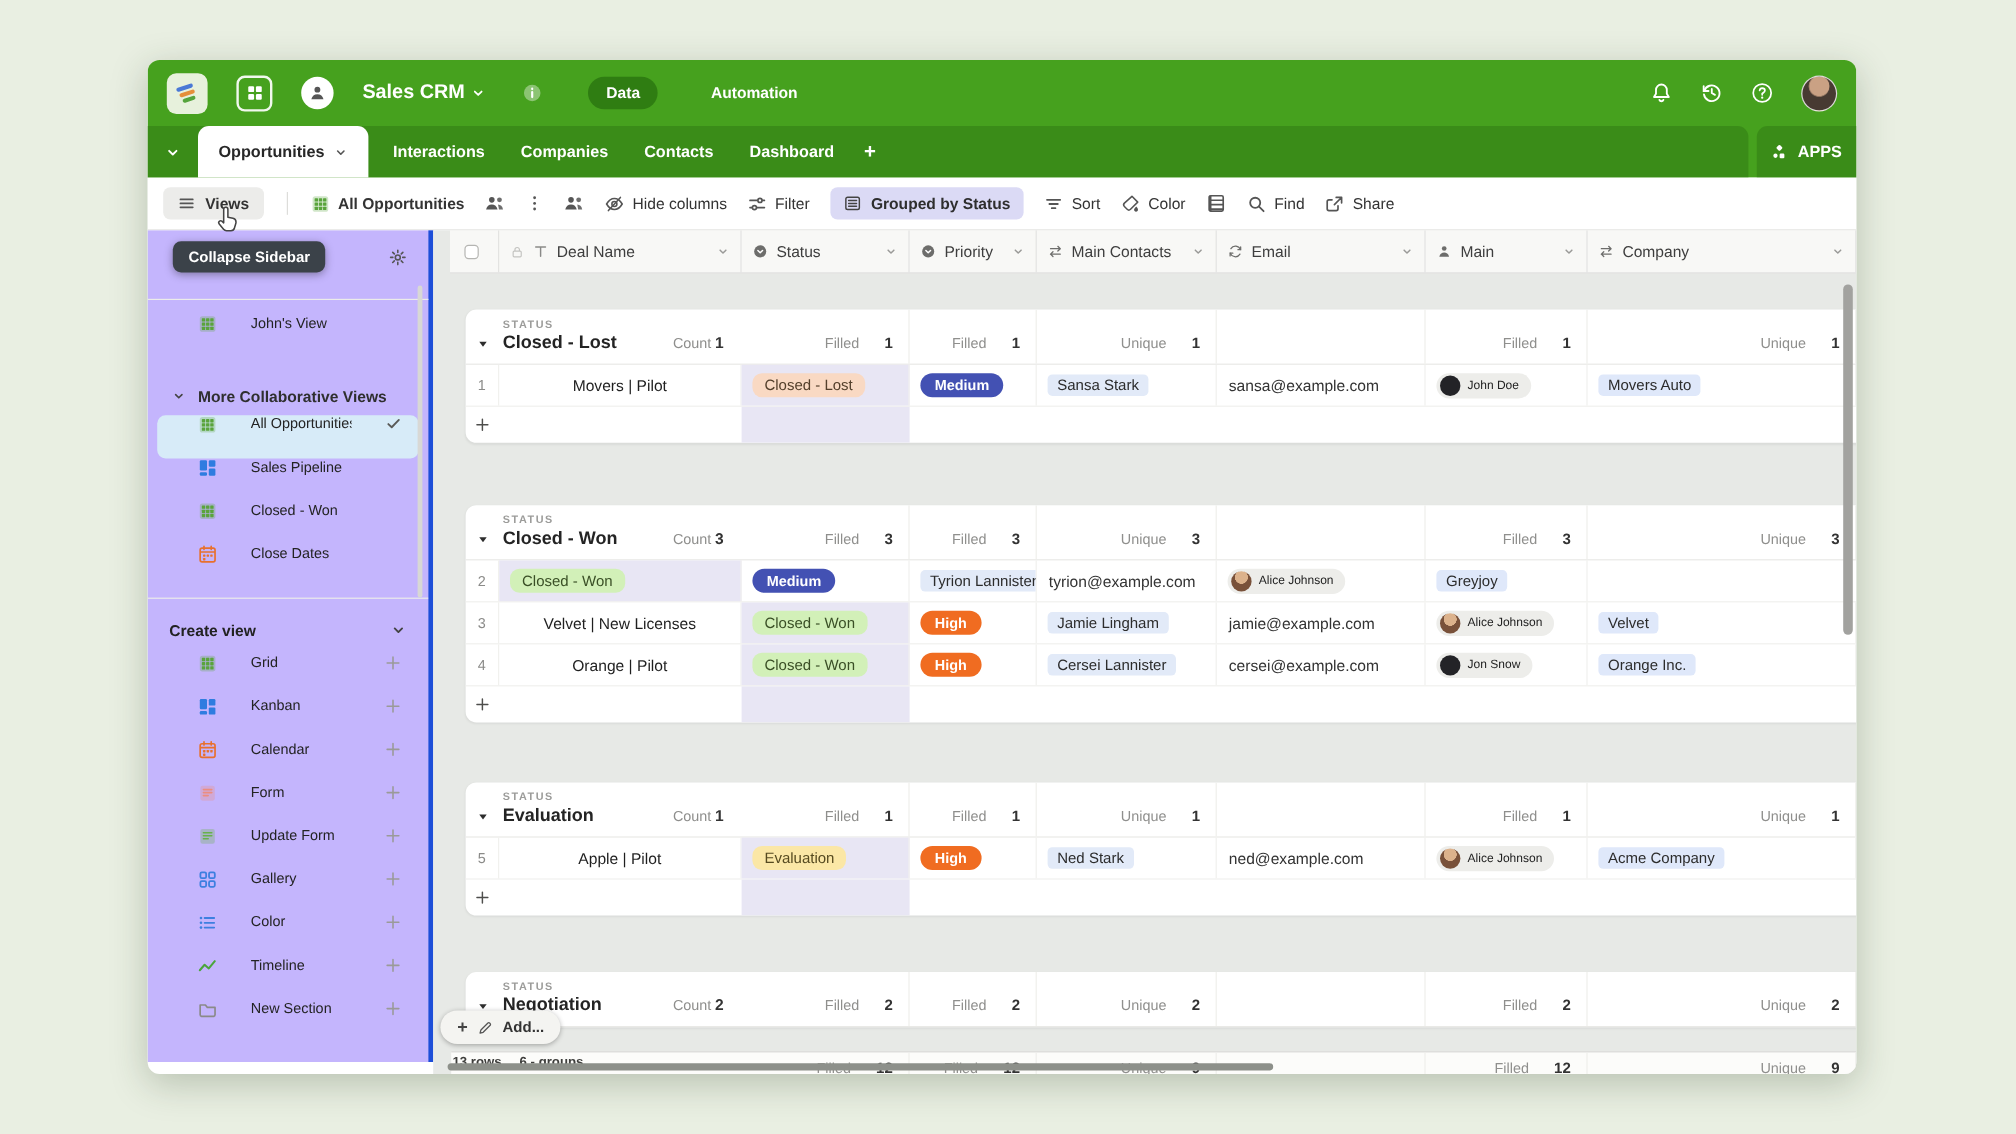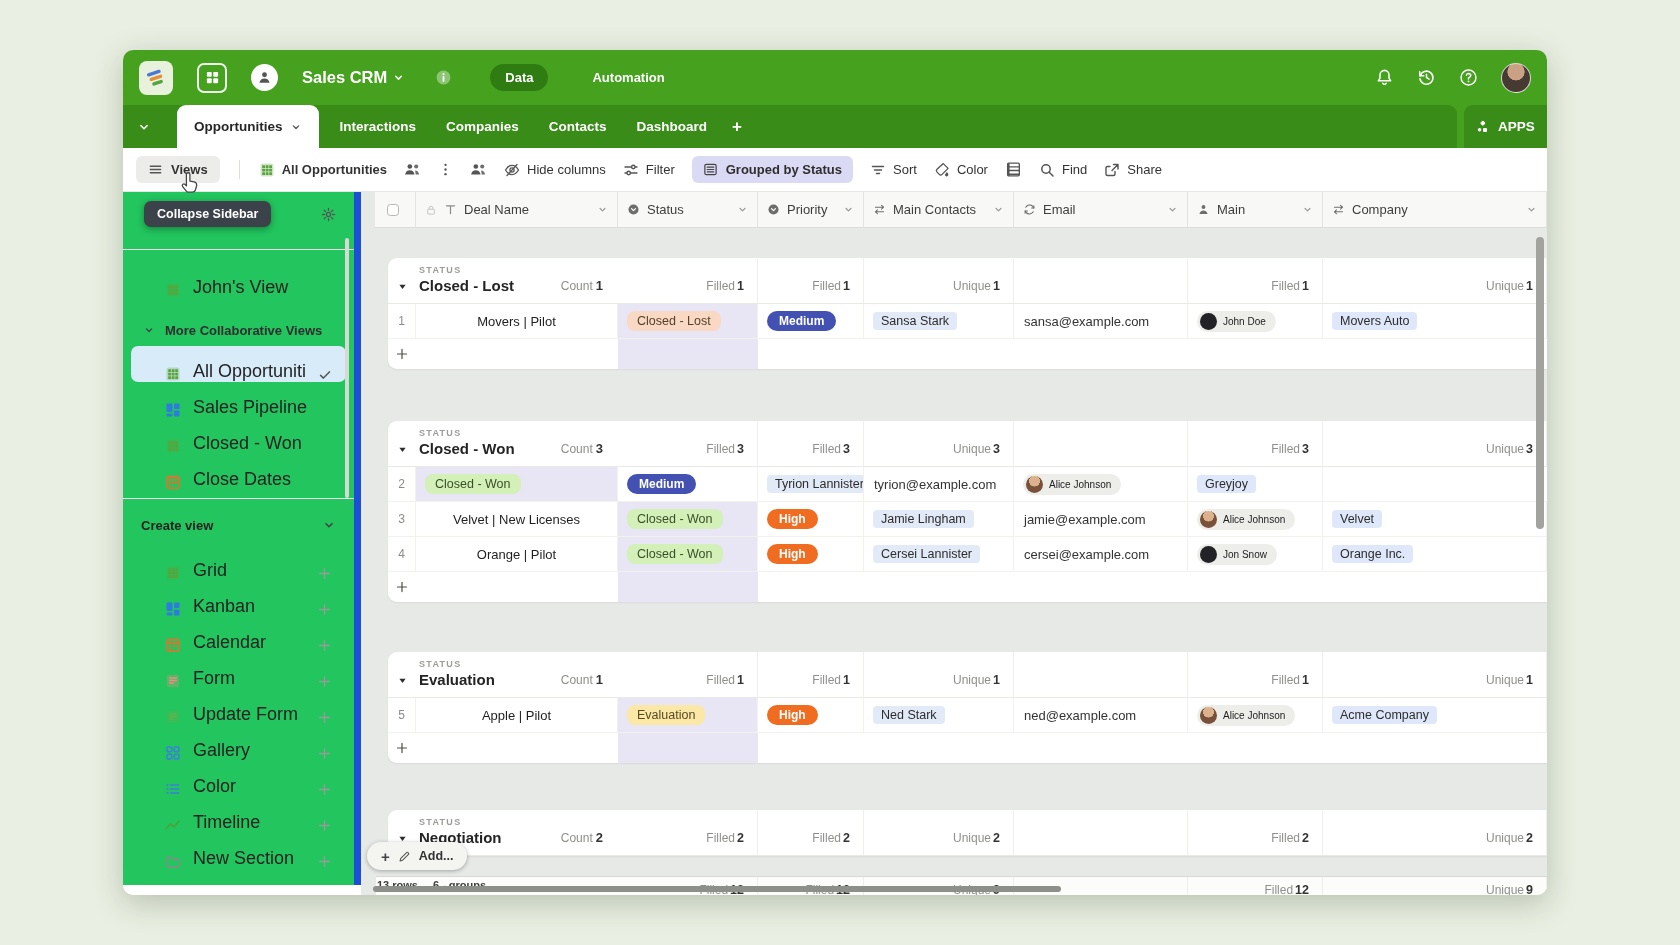"Opportunities" .stab.active { margin: 0 6px 0 22px -> 0 6px 0 10px }
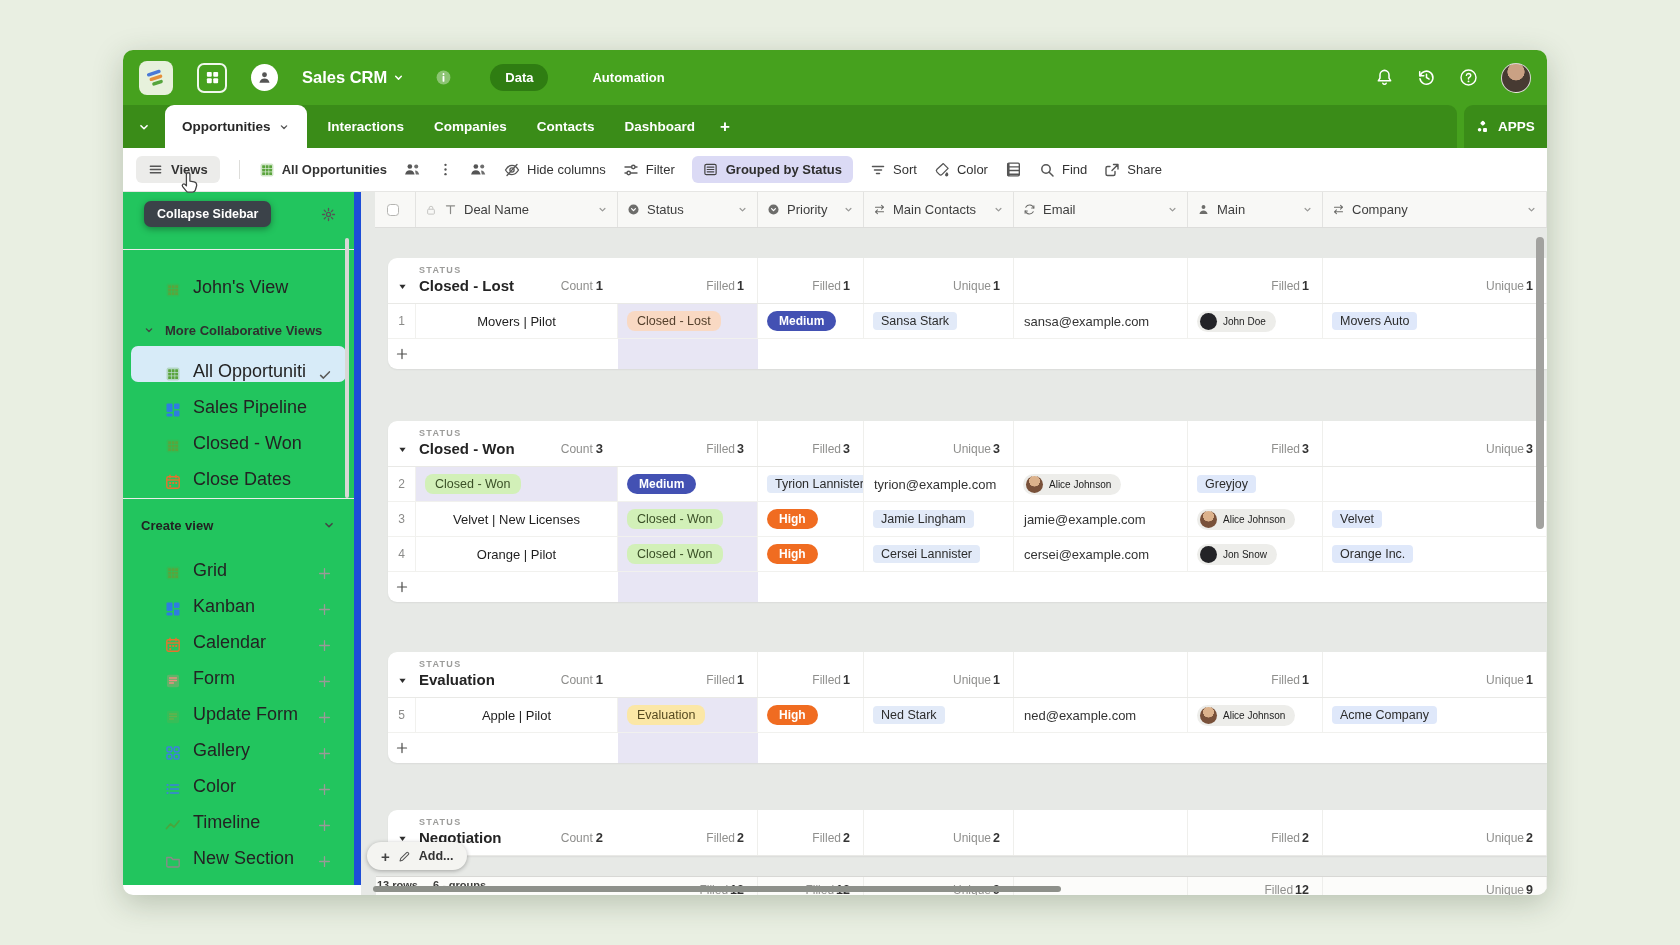"Collapse Sidebar" .sidebar { background: #22c55e -> #c4b5fd; border-right: 7px solid #1d4ed8 -> 4px solid #1d4ed8 }
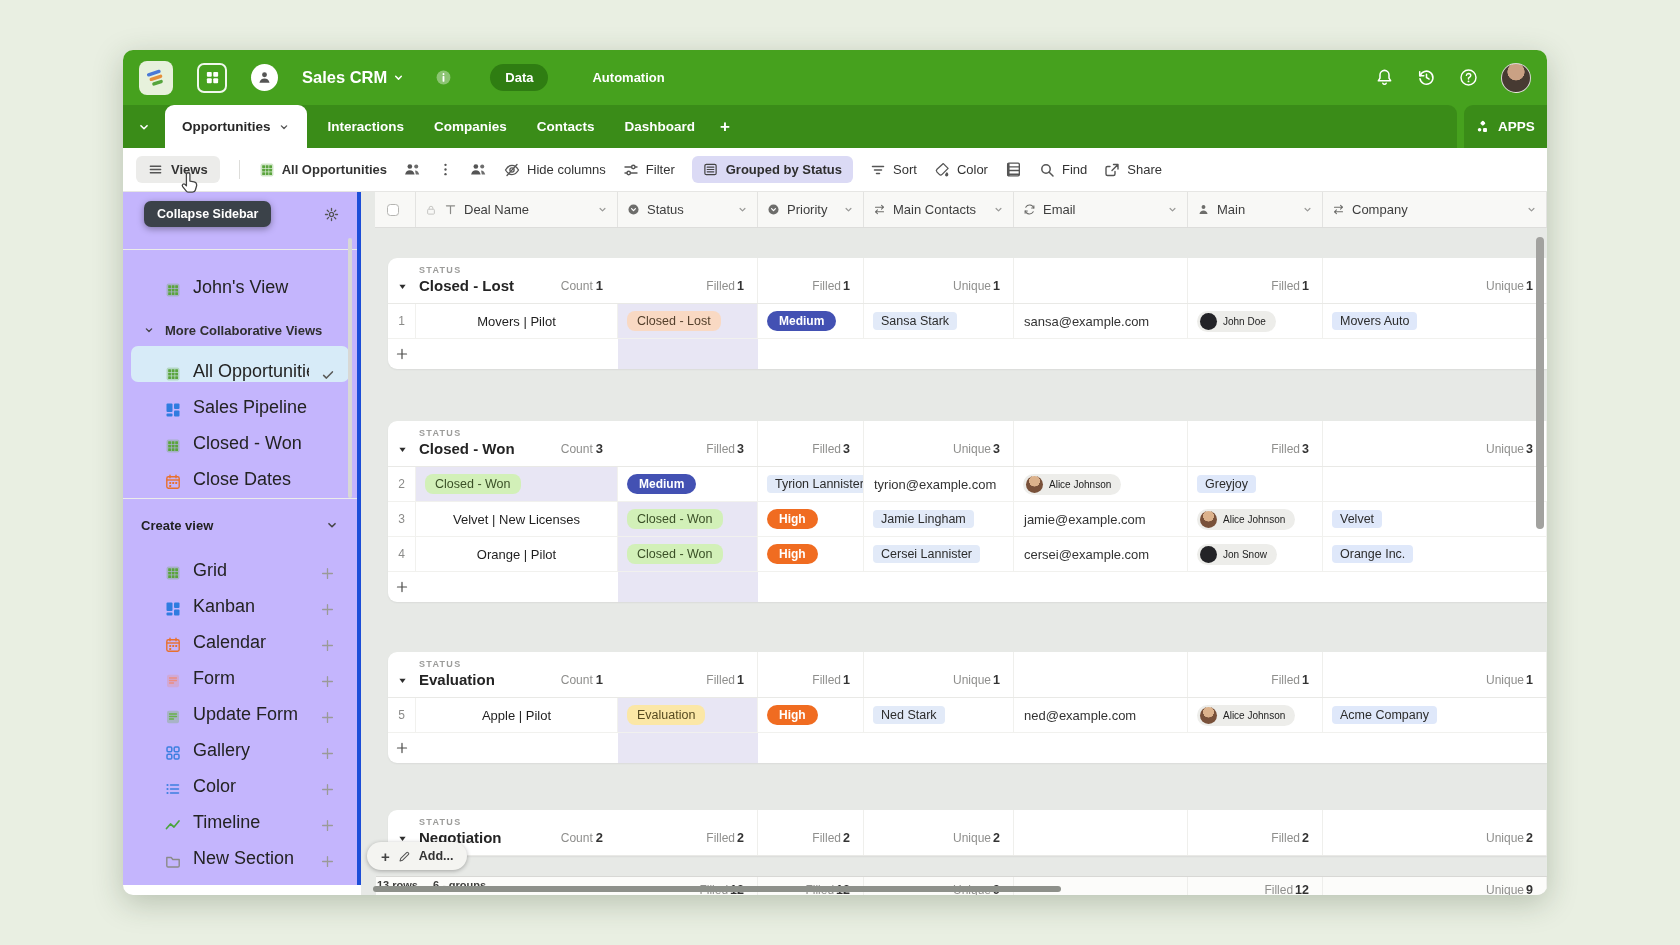"John's View" .side-item { align-items: flex-end -> flex-start; font-size: 18px -> 12px; gap: 12px -> 28px }
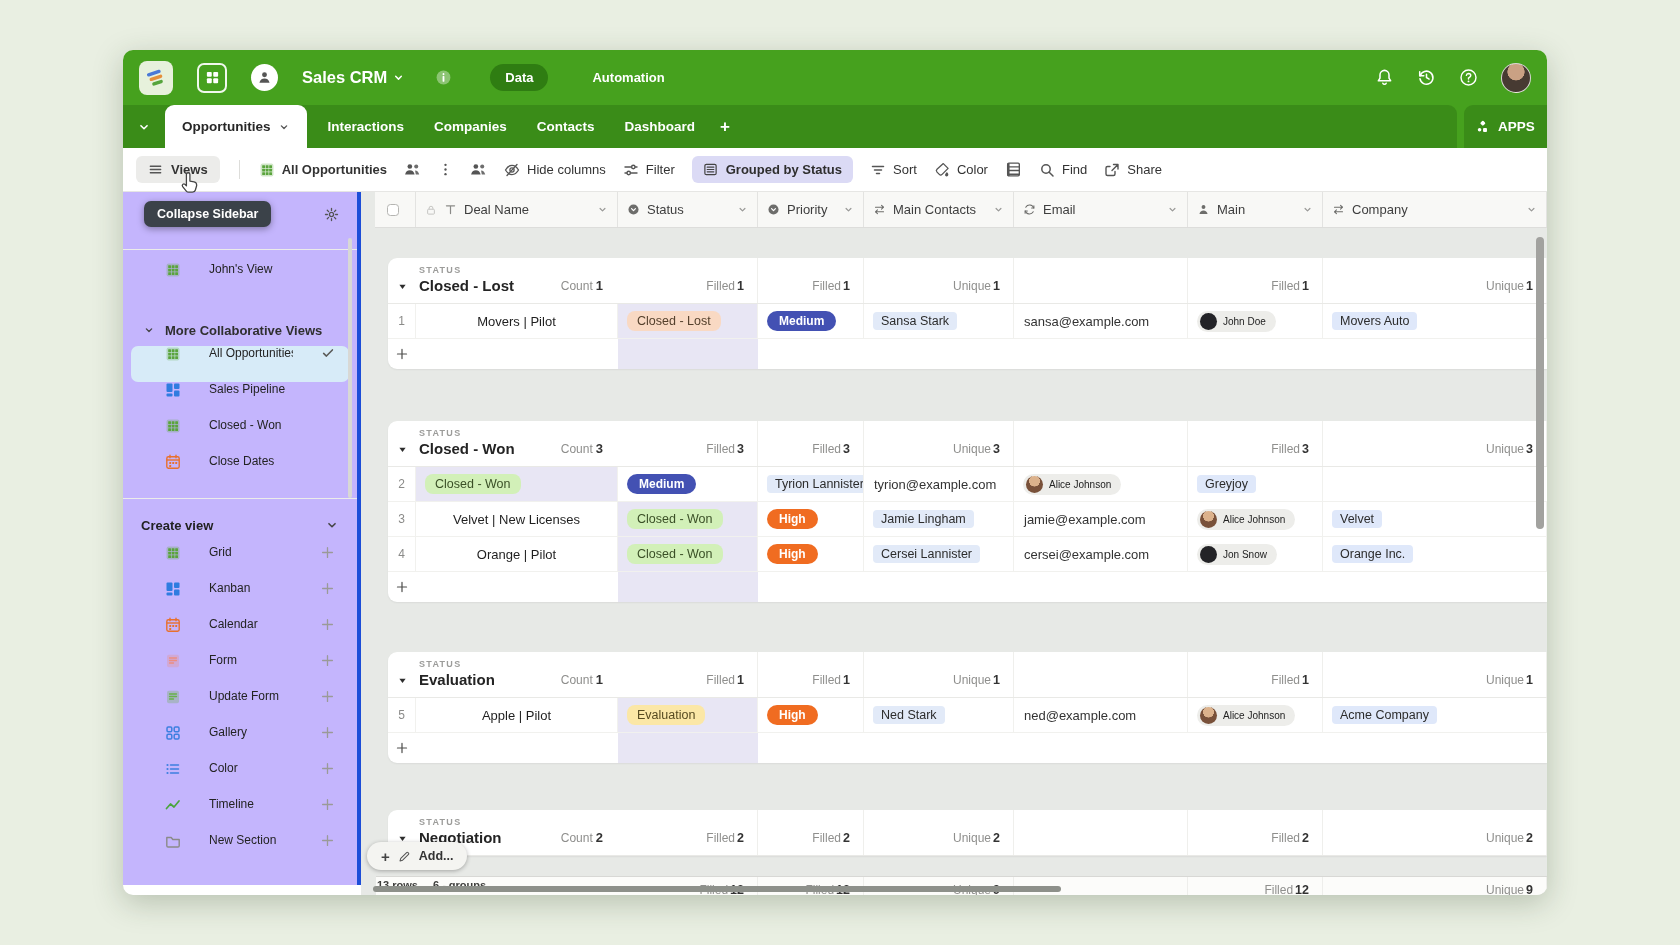"Filled" .sl { margin-right: 2px -> 21px }
